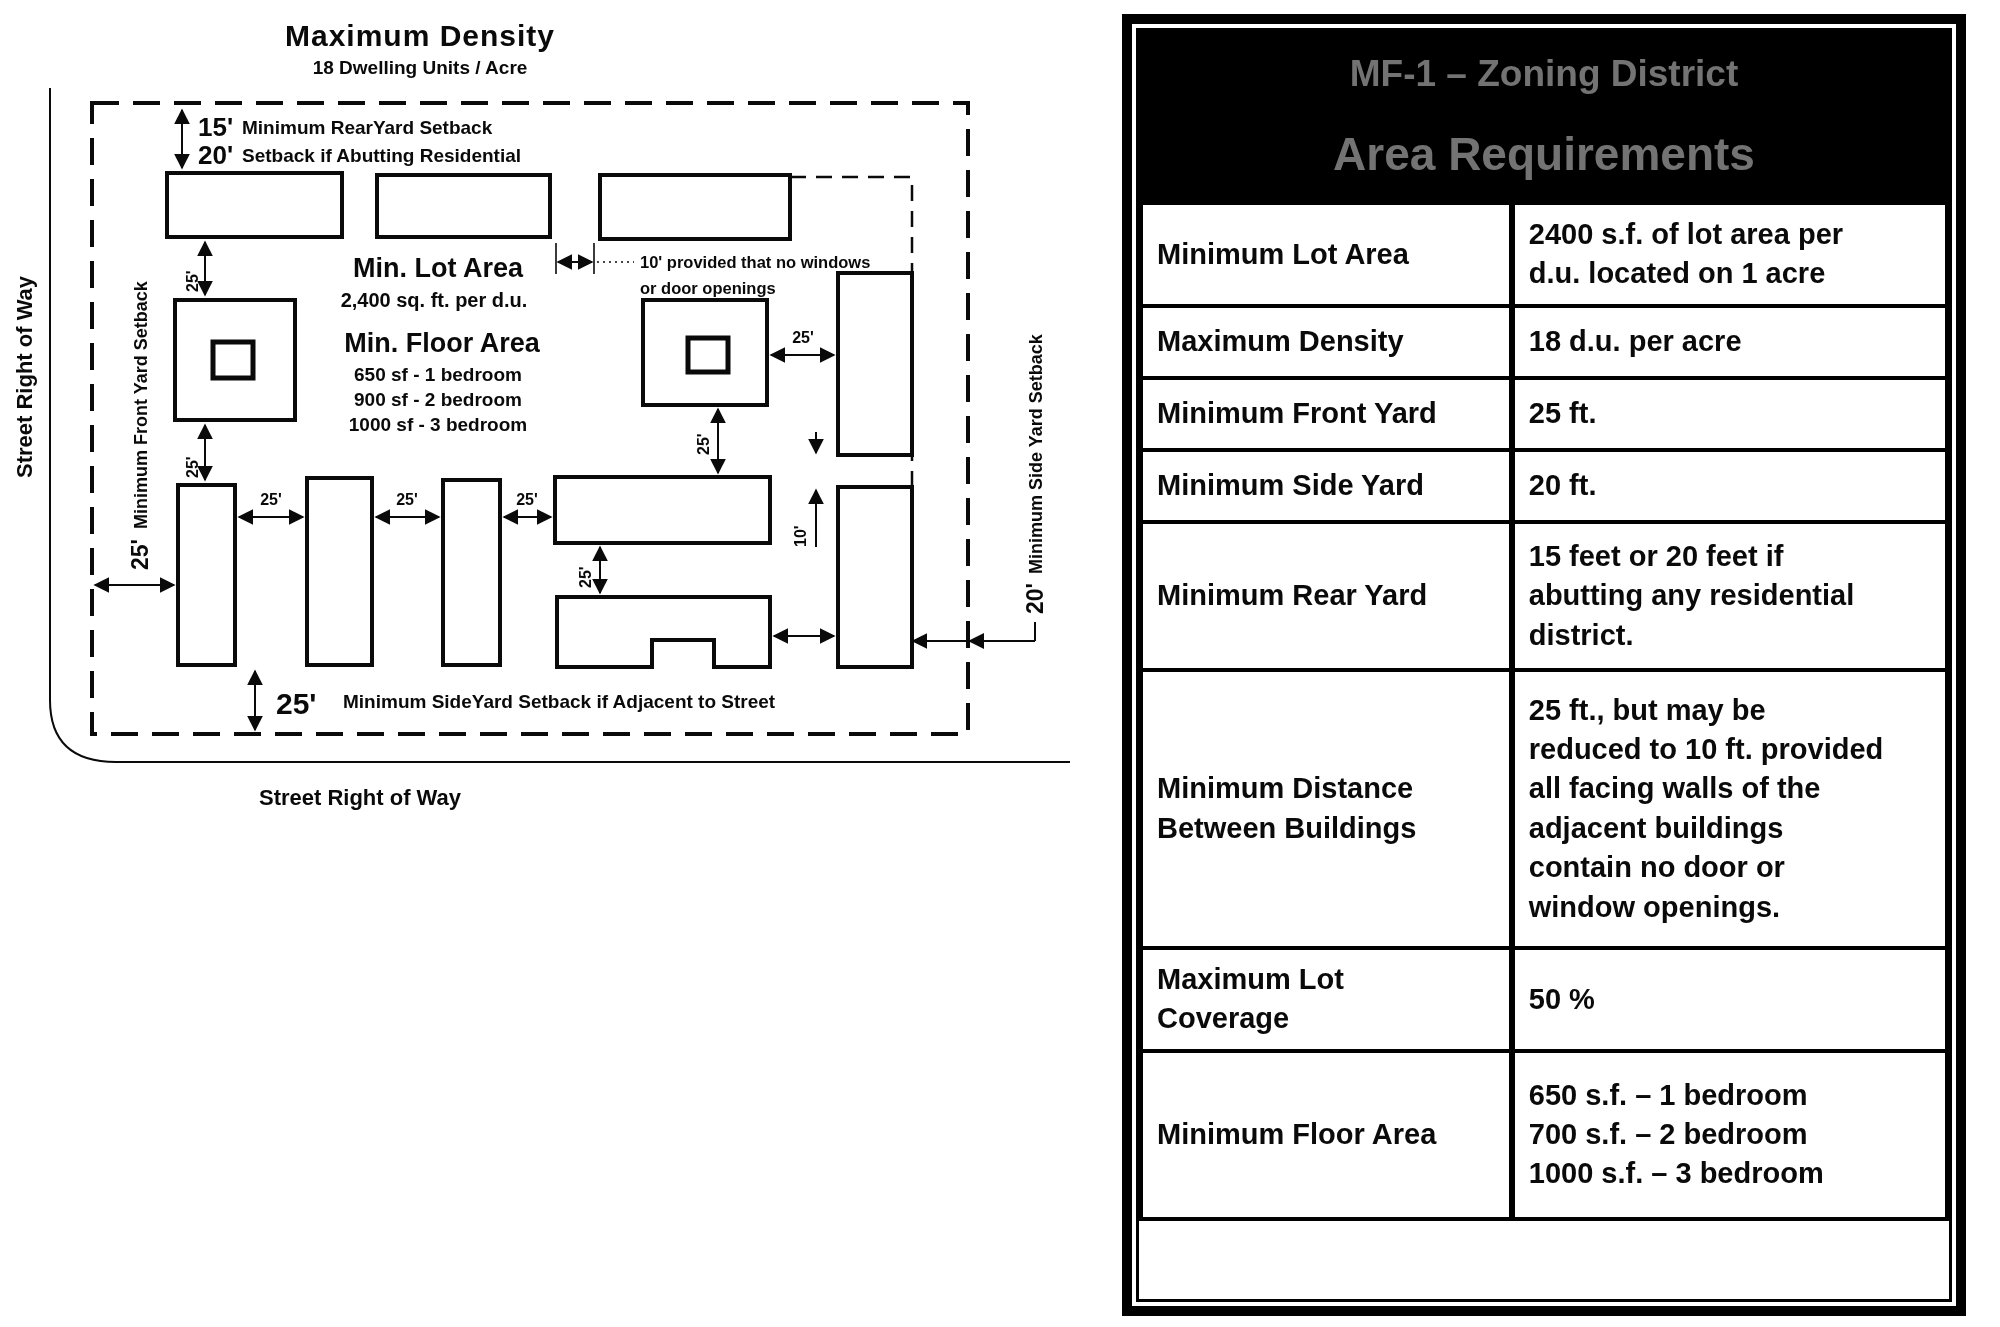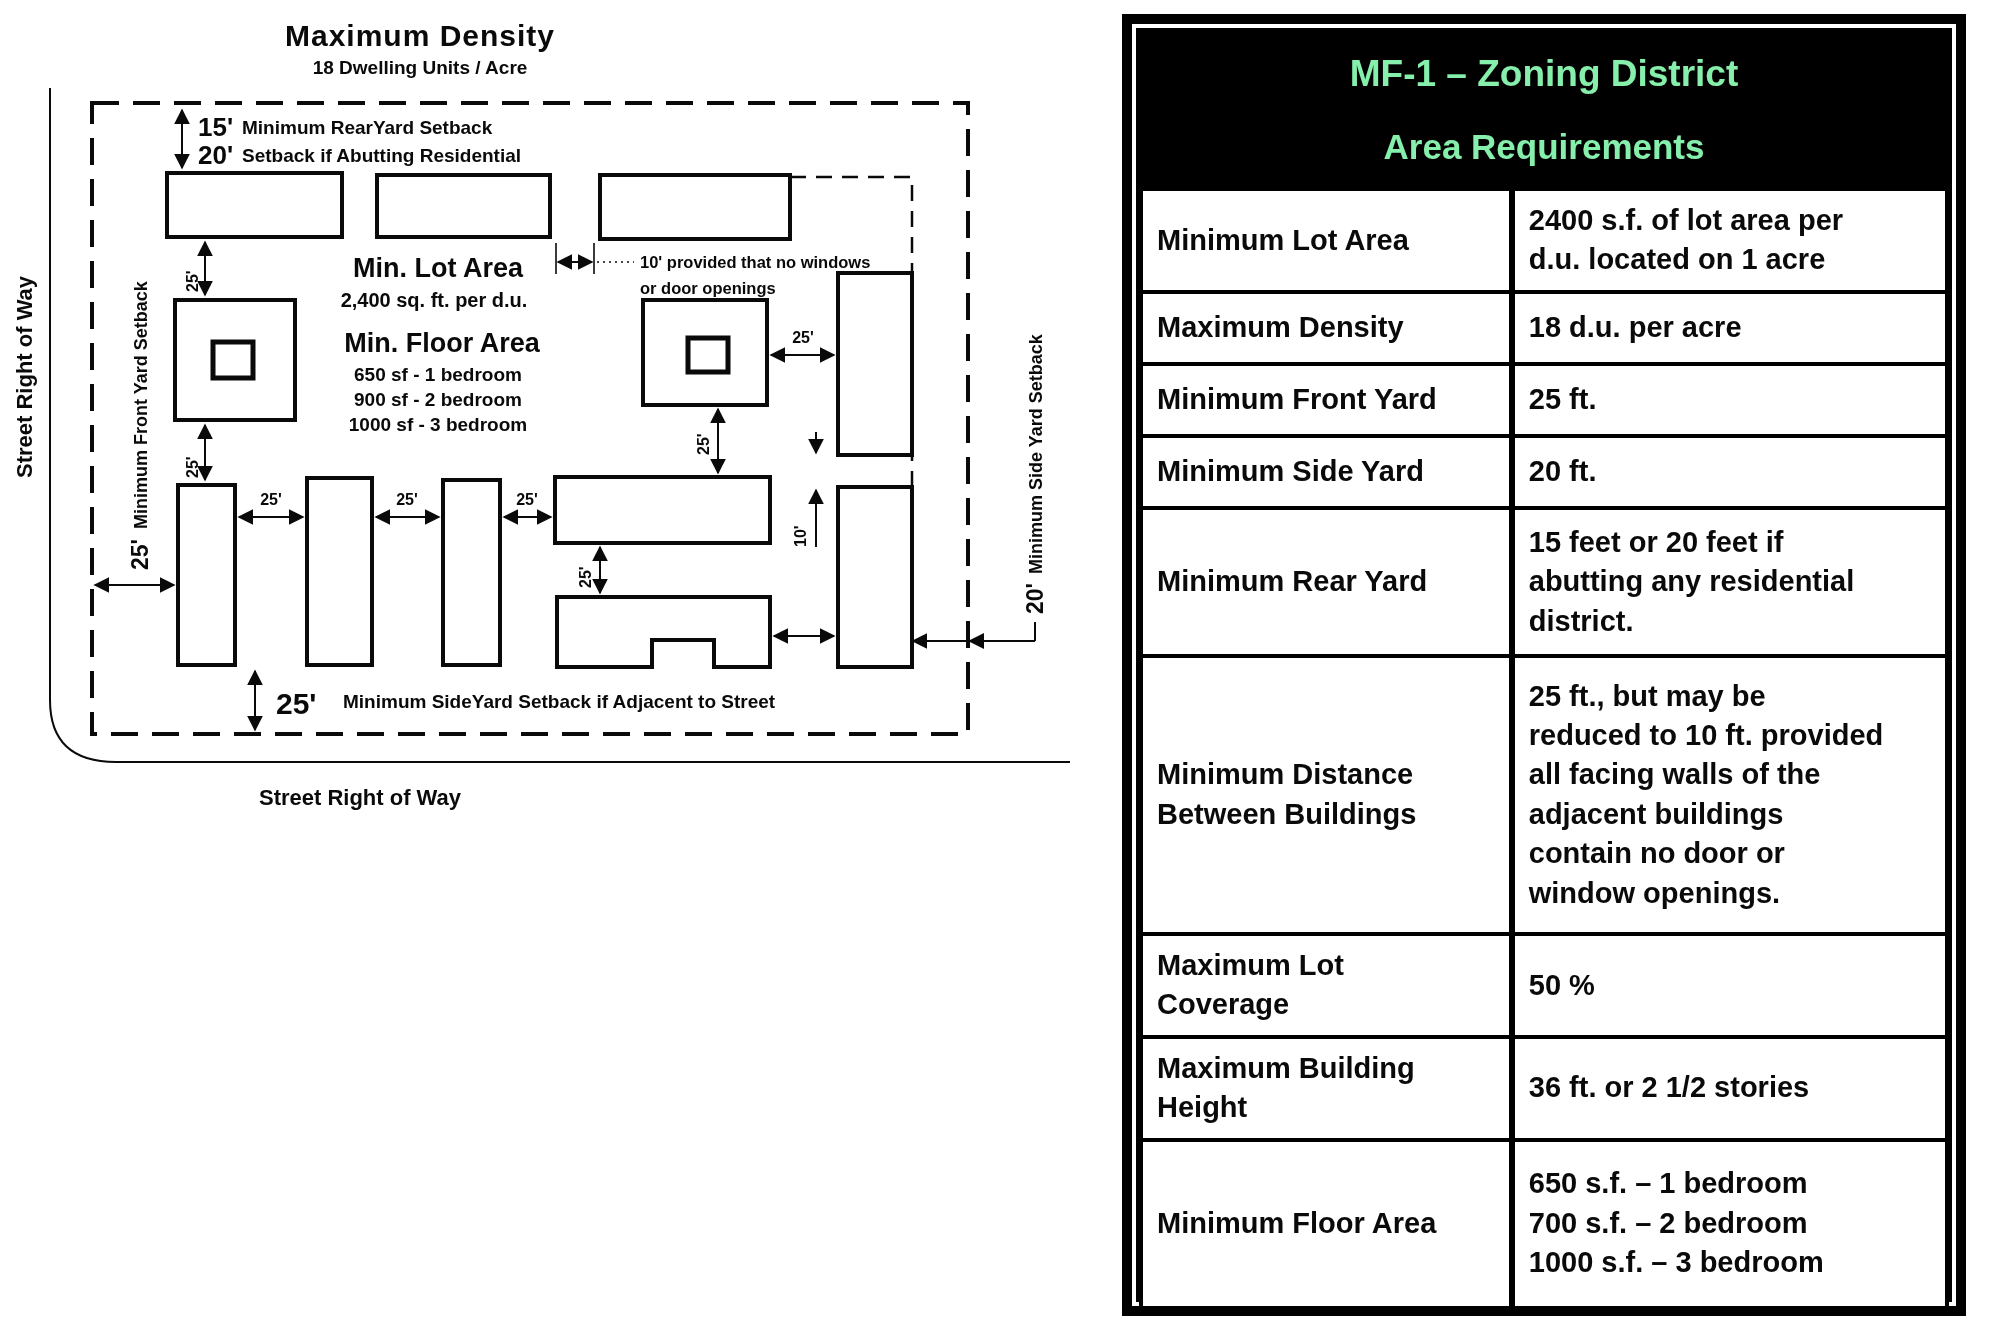"MF-1 – Zoning District" .ztable-header { color: #86efac -> #737373 }
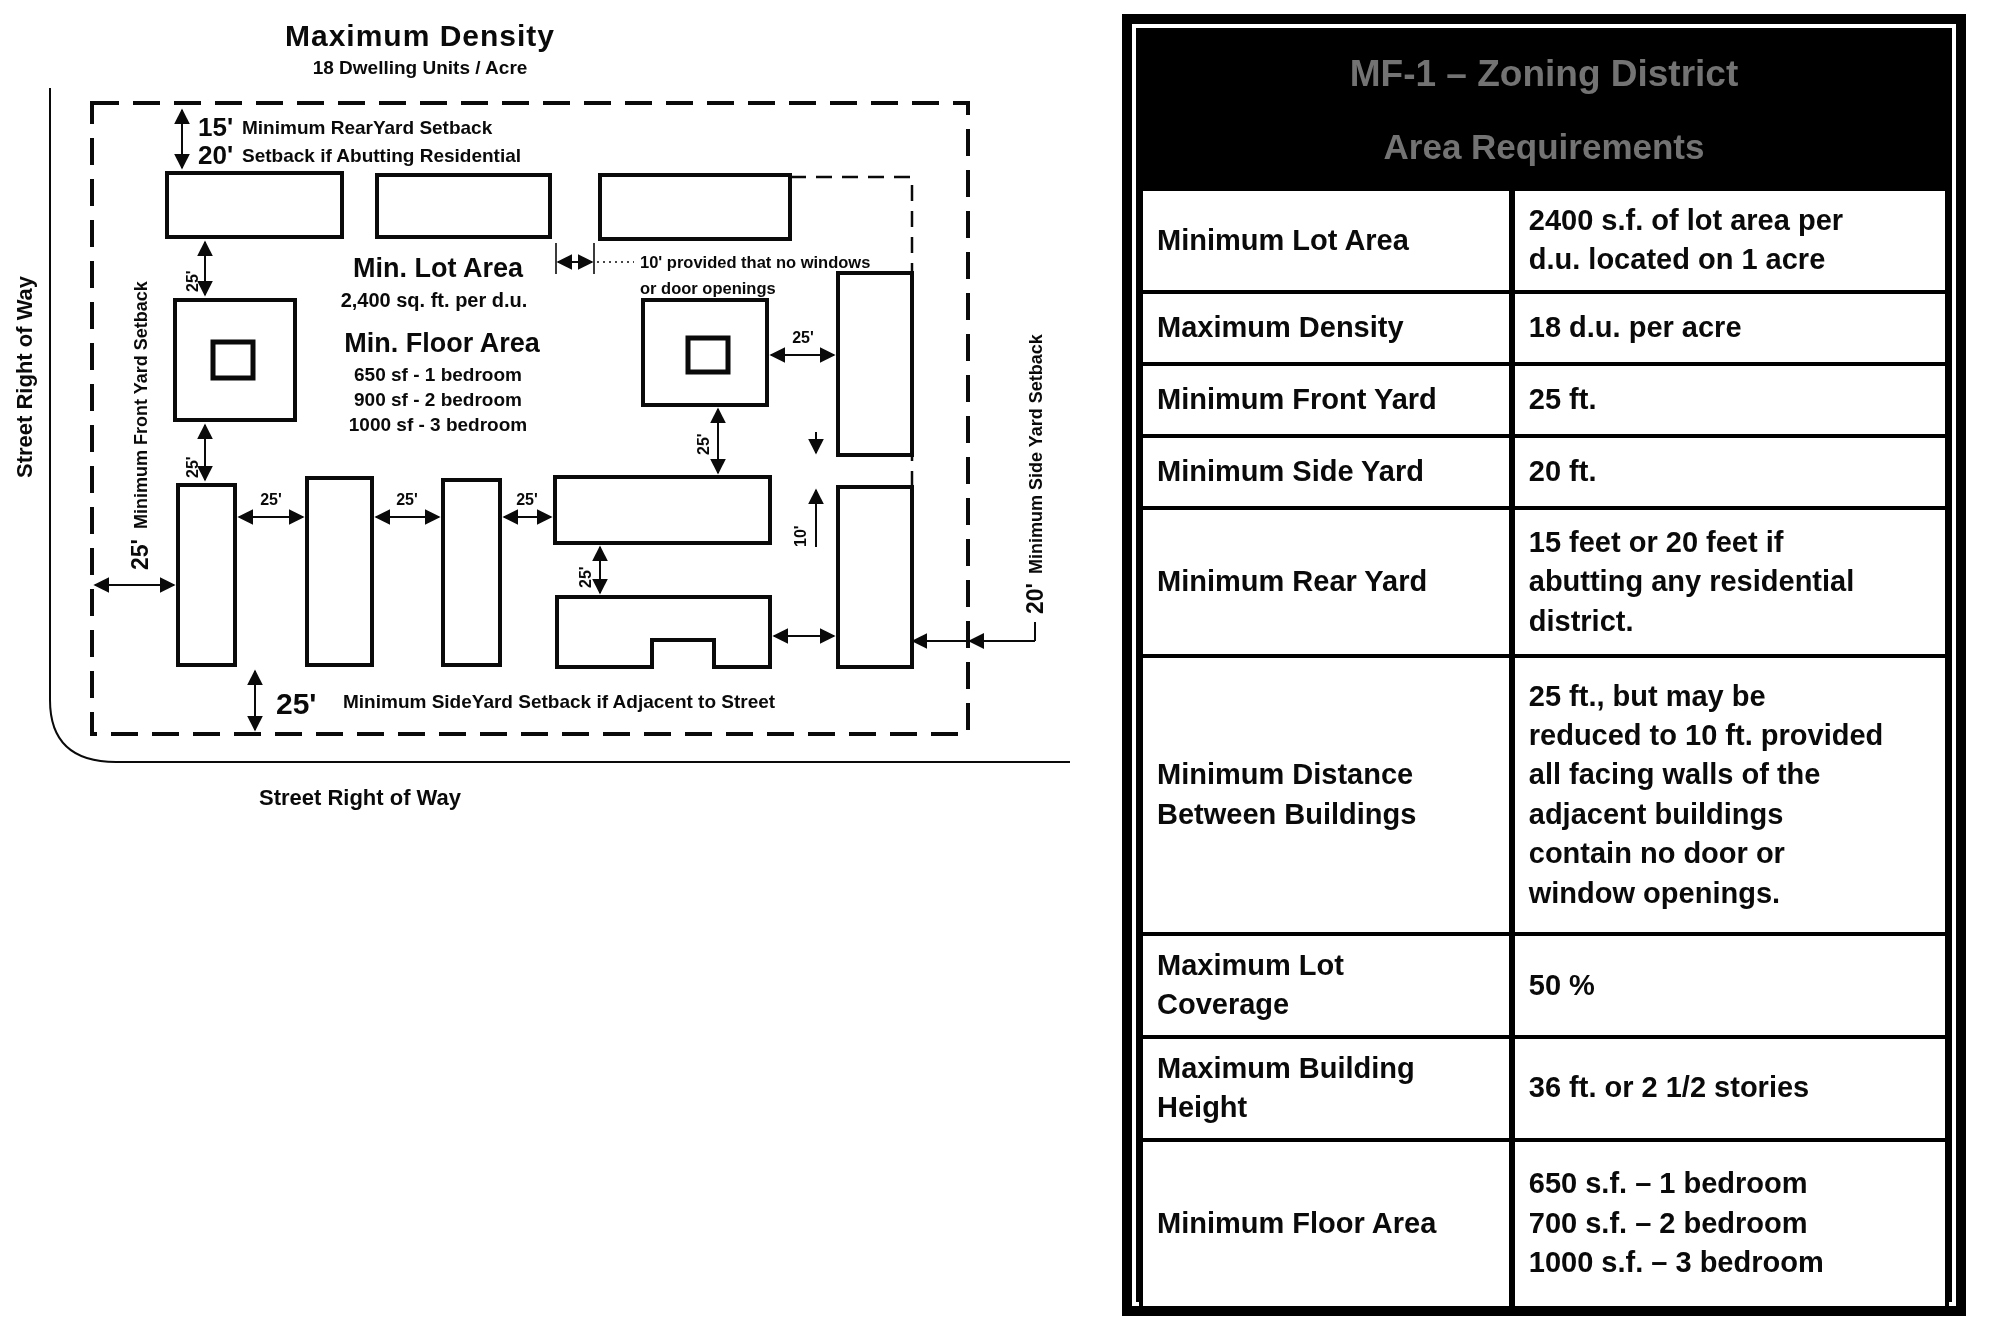"Area Requirements" .ztable-header .h2 { font-size: 35px -> 46px }
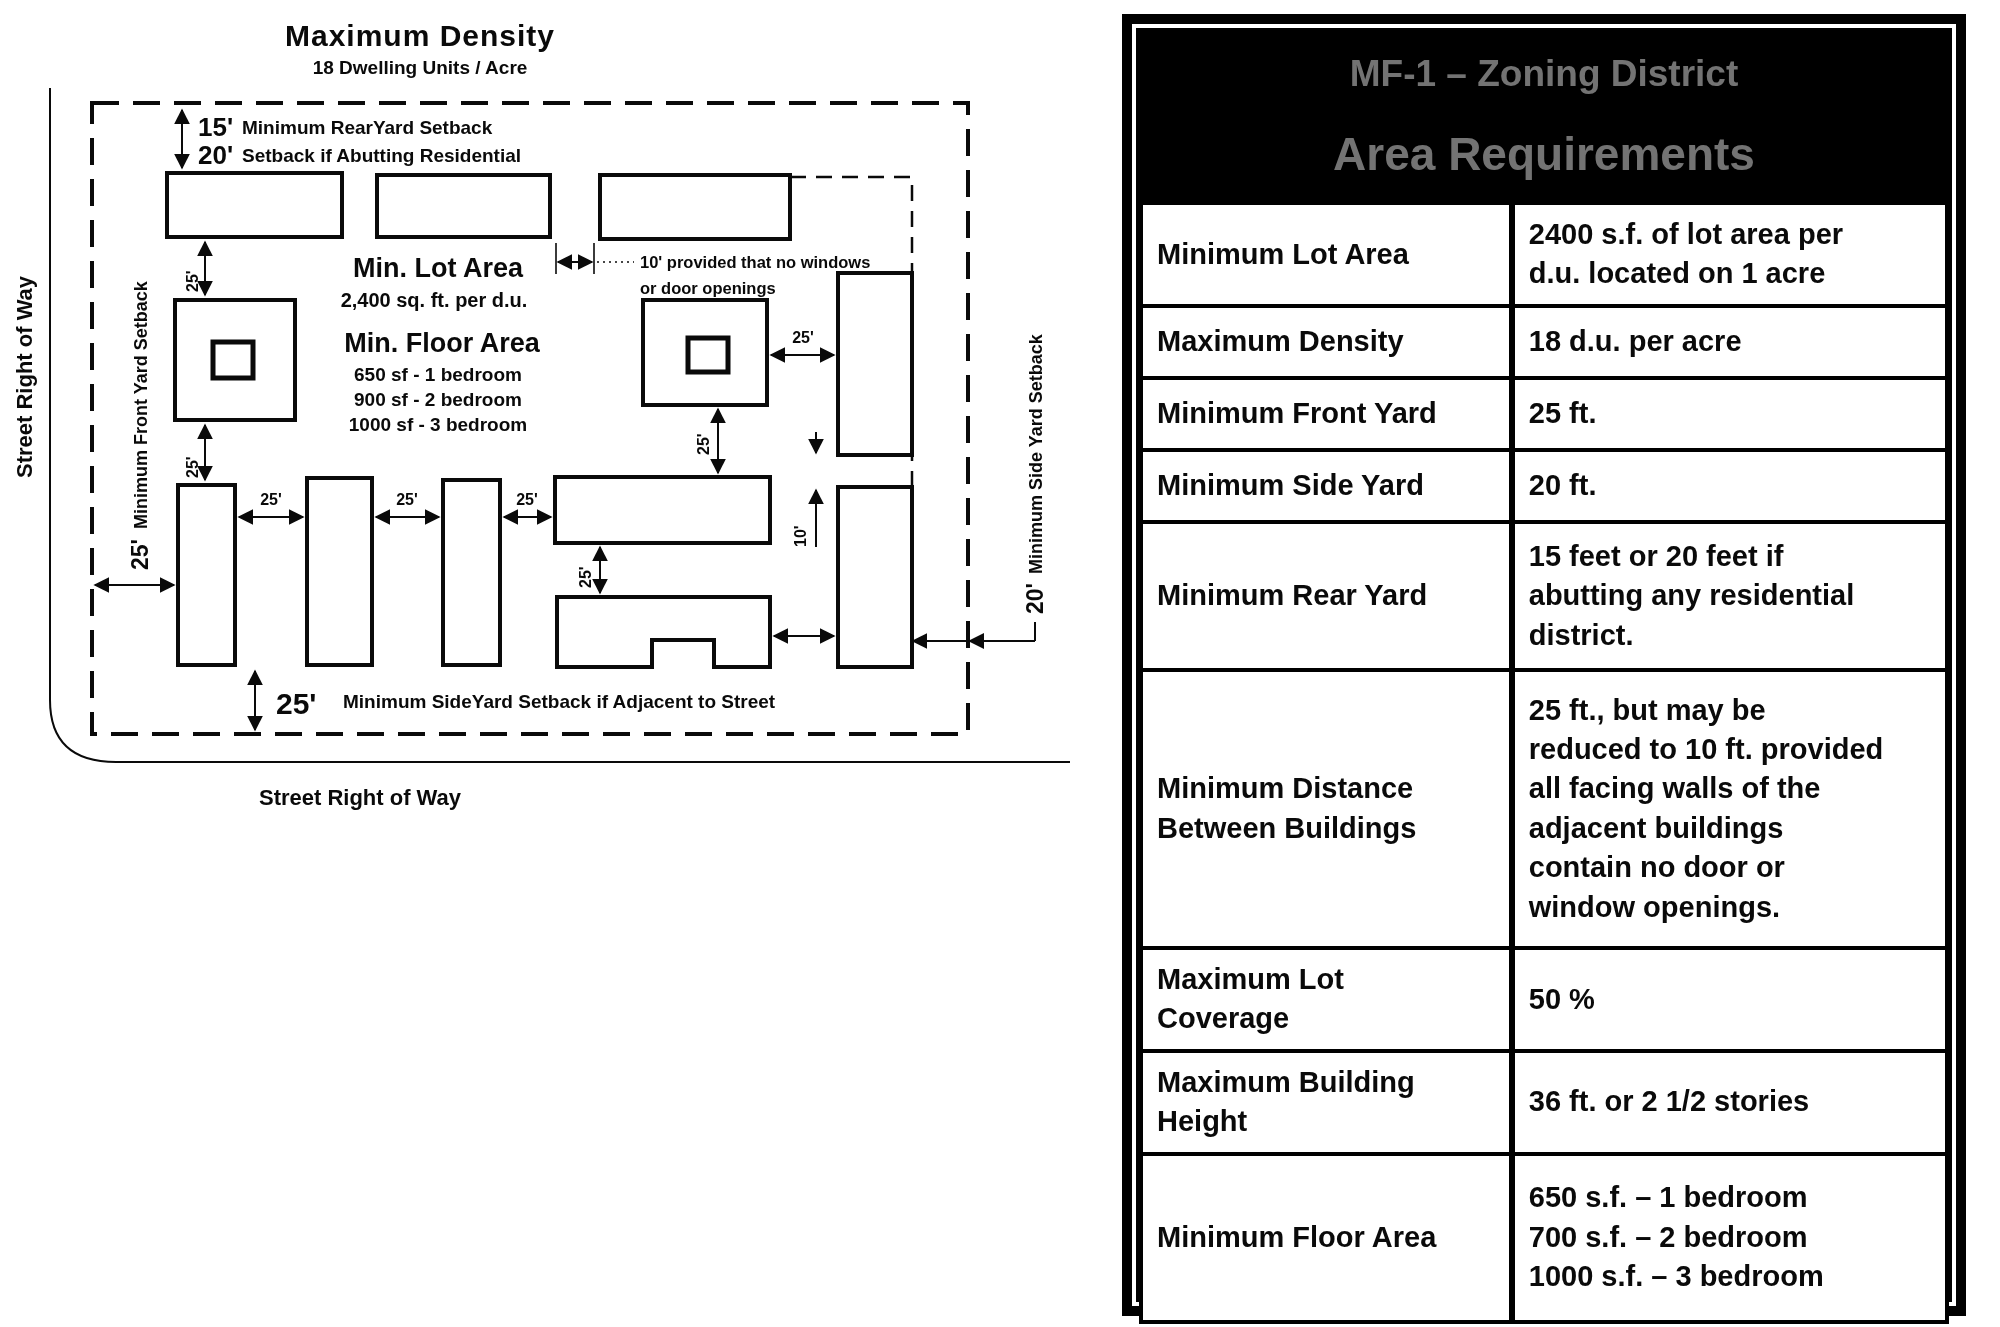"Maximum Building" tr.rh-e { html: <tr> <td>Maximum Building Height</td> <td>36 ft. or 2 1/2 stories</td> </tr> -> none }
